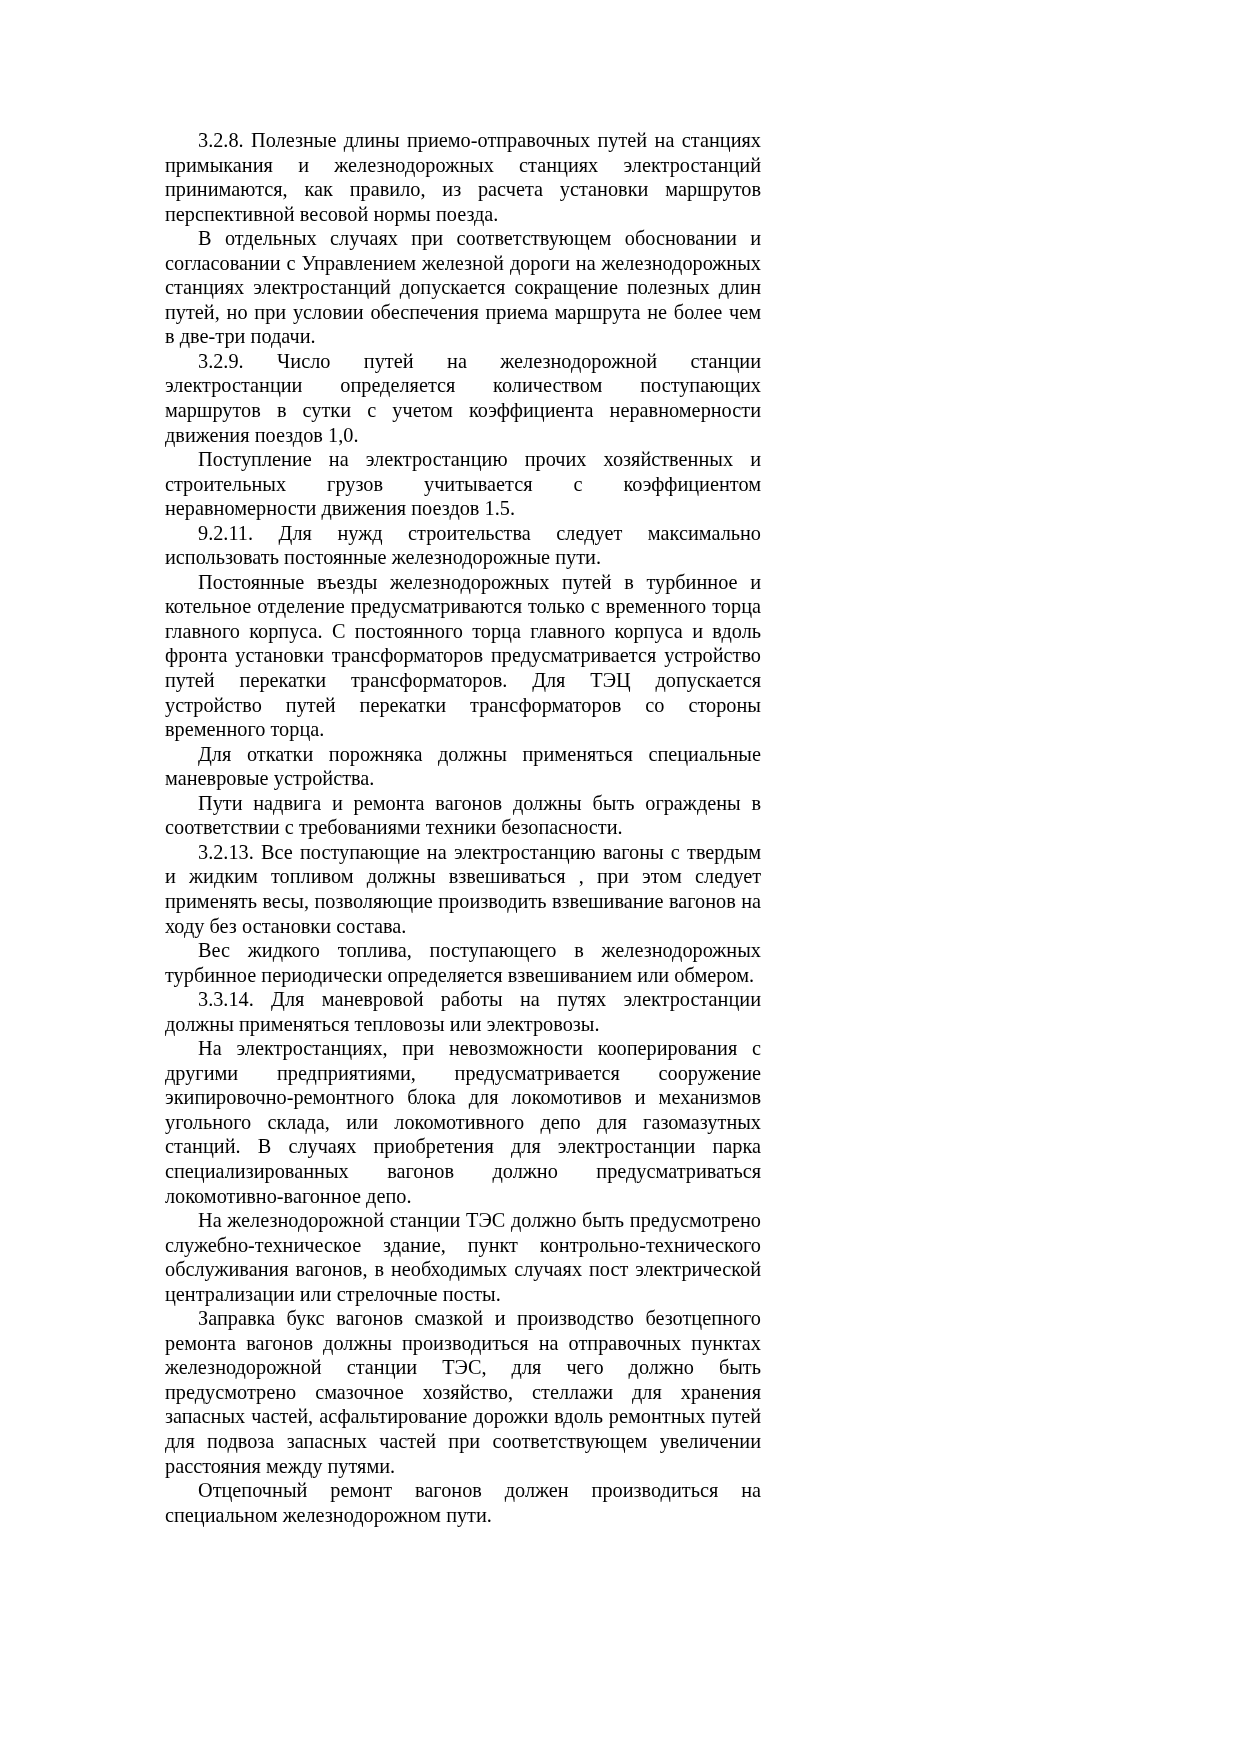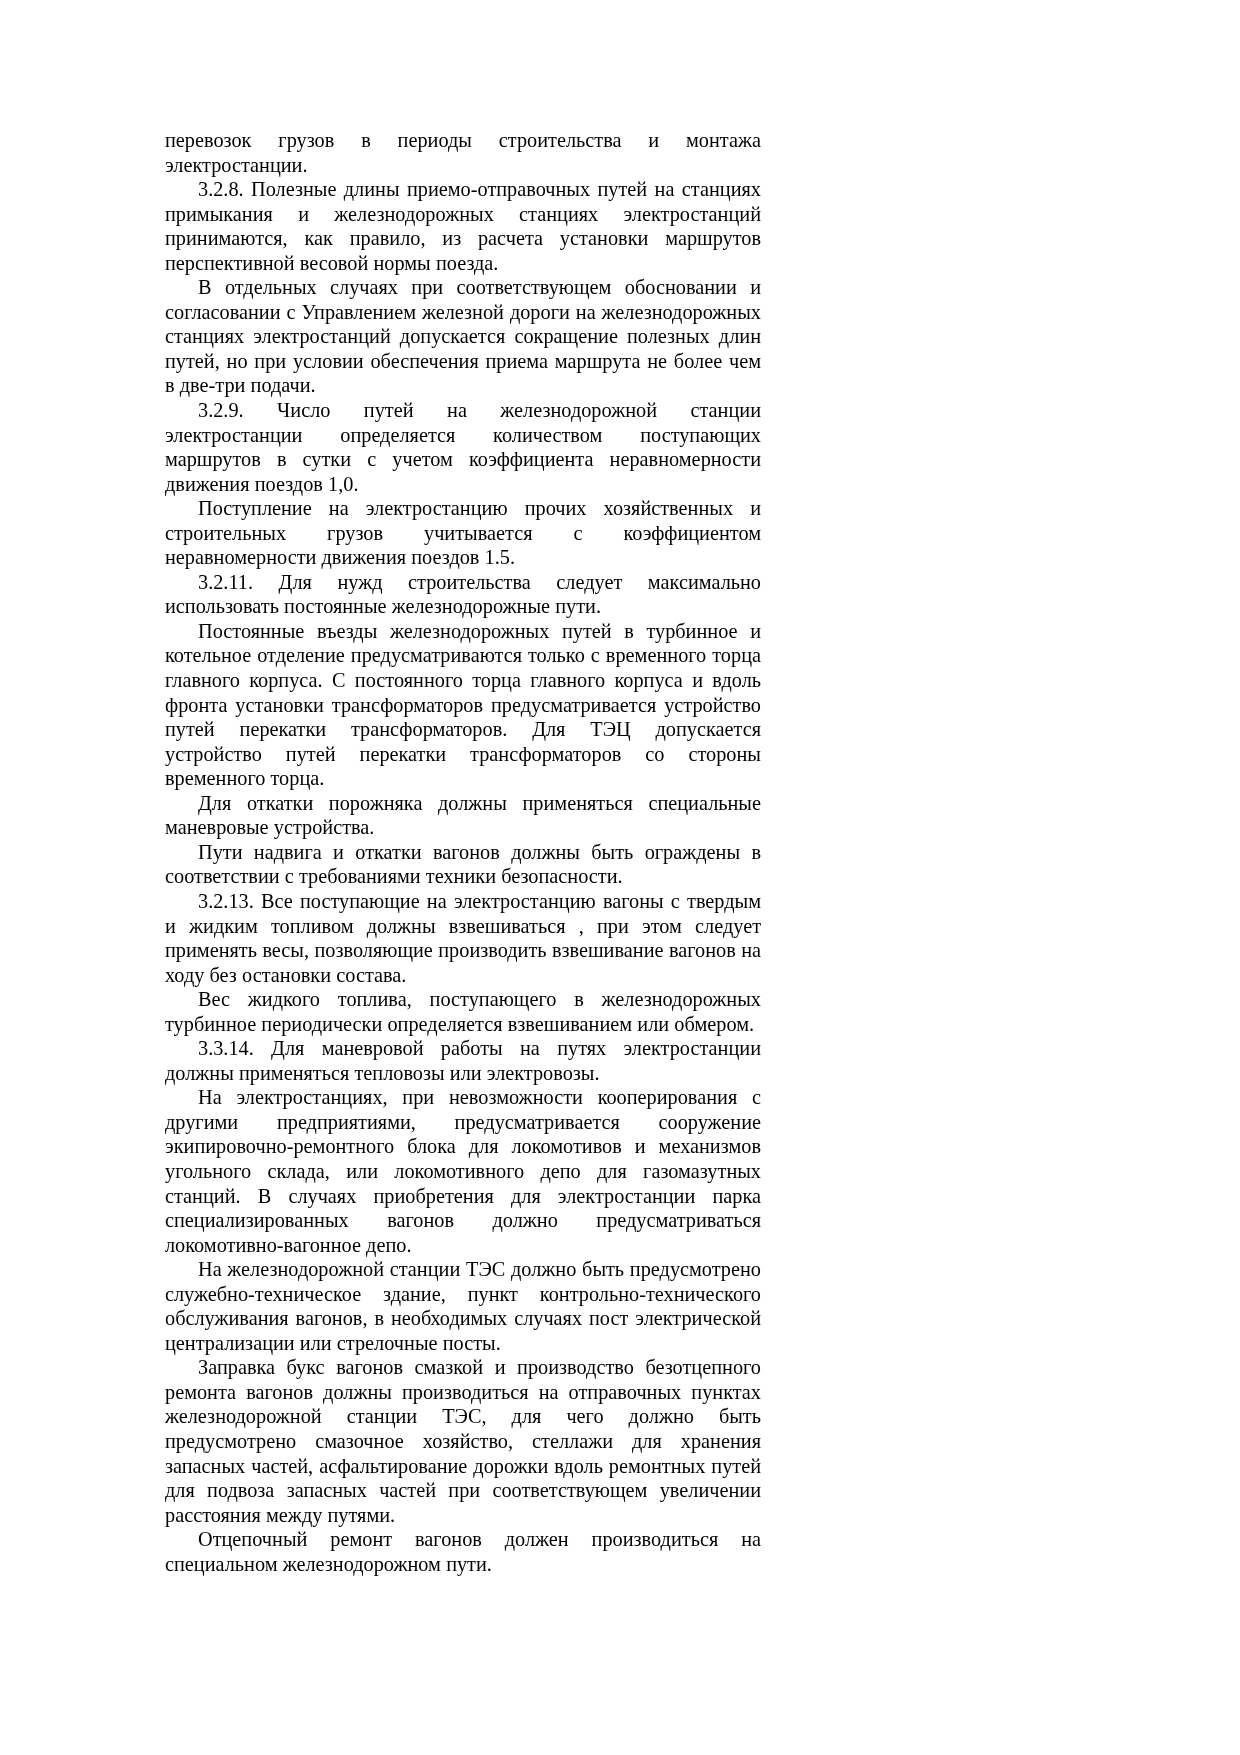"перевозок грузов в периоды строительства" p.para { html: <p>перевозок грузов в периоды строительства и монтажа электростанции.</p> -> none }
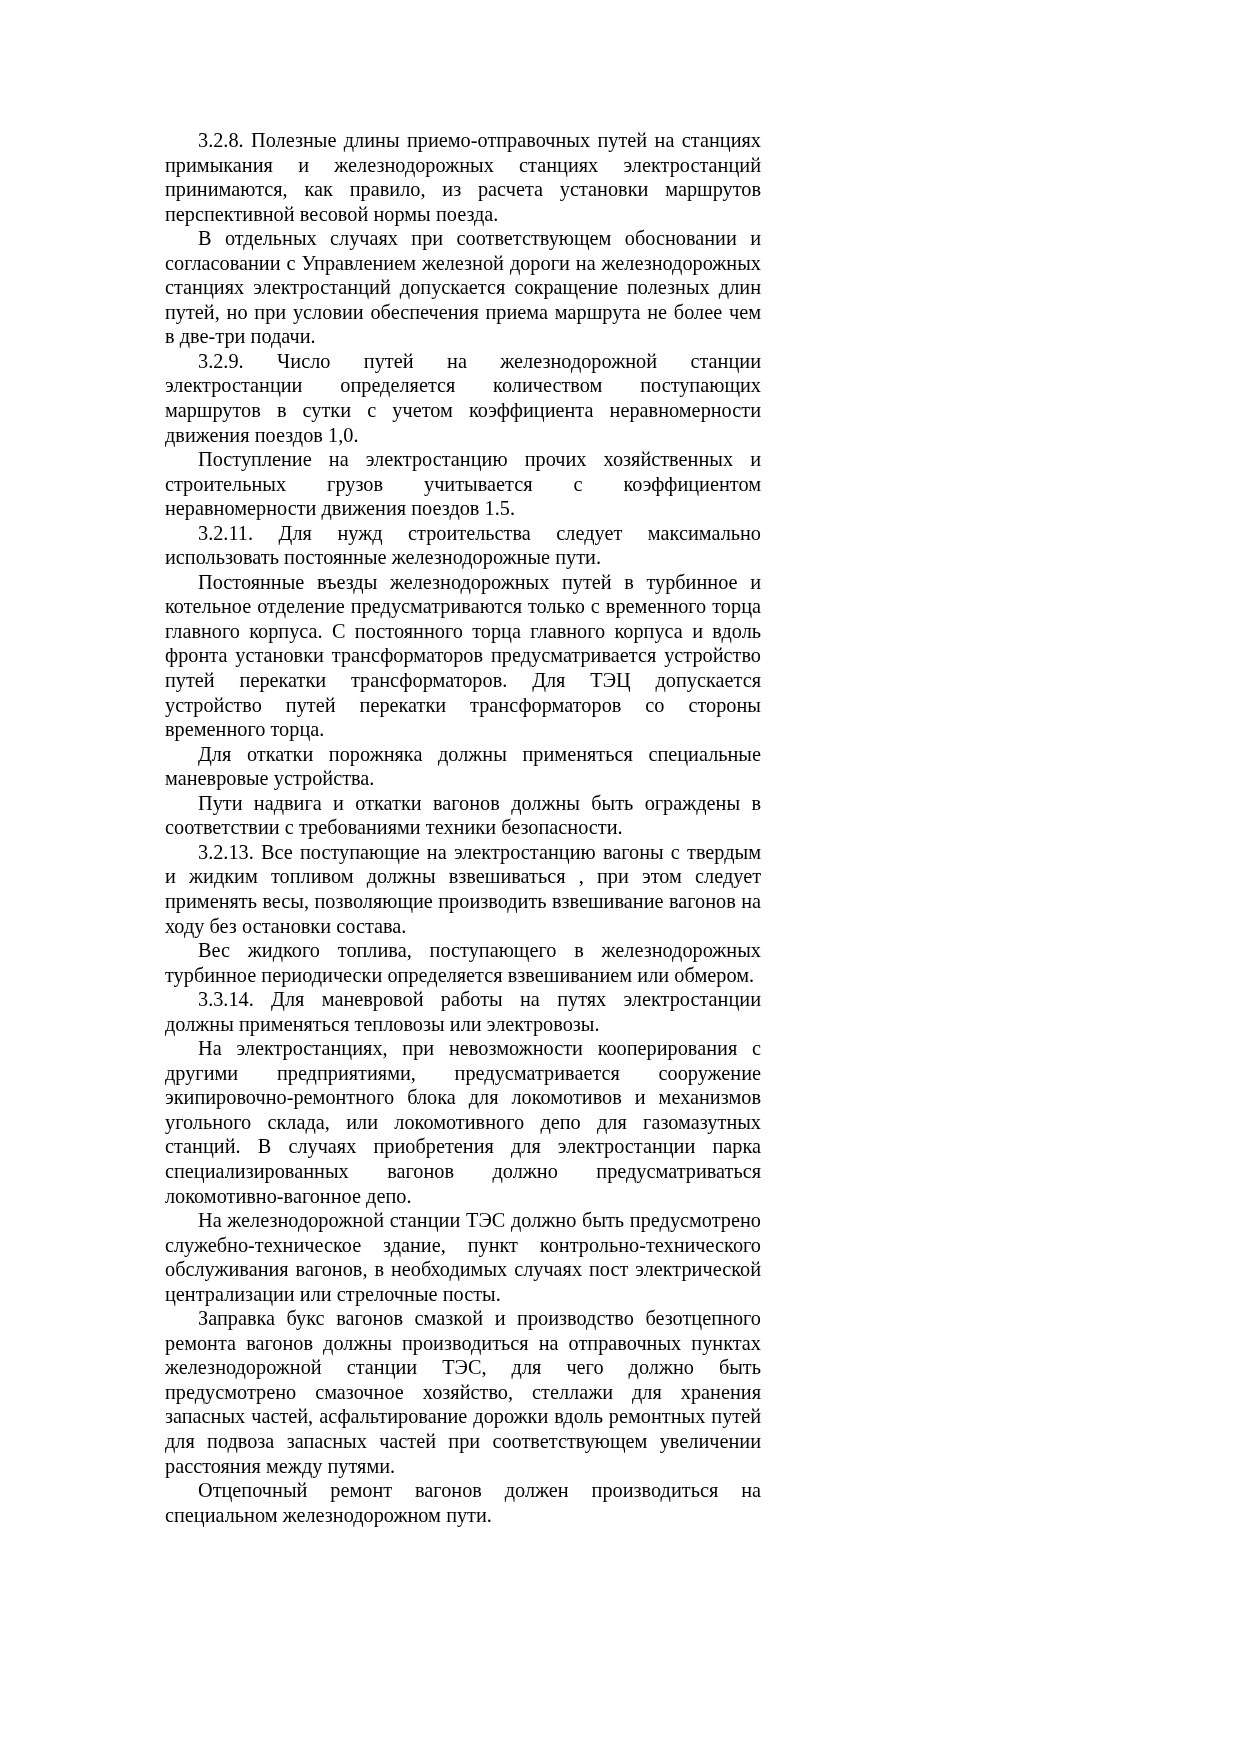"3.2.11. Для нужд строительства следует" p.para { text: 3.2.11 -> 9.2.11 }
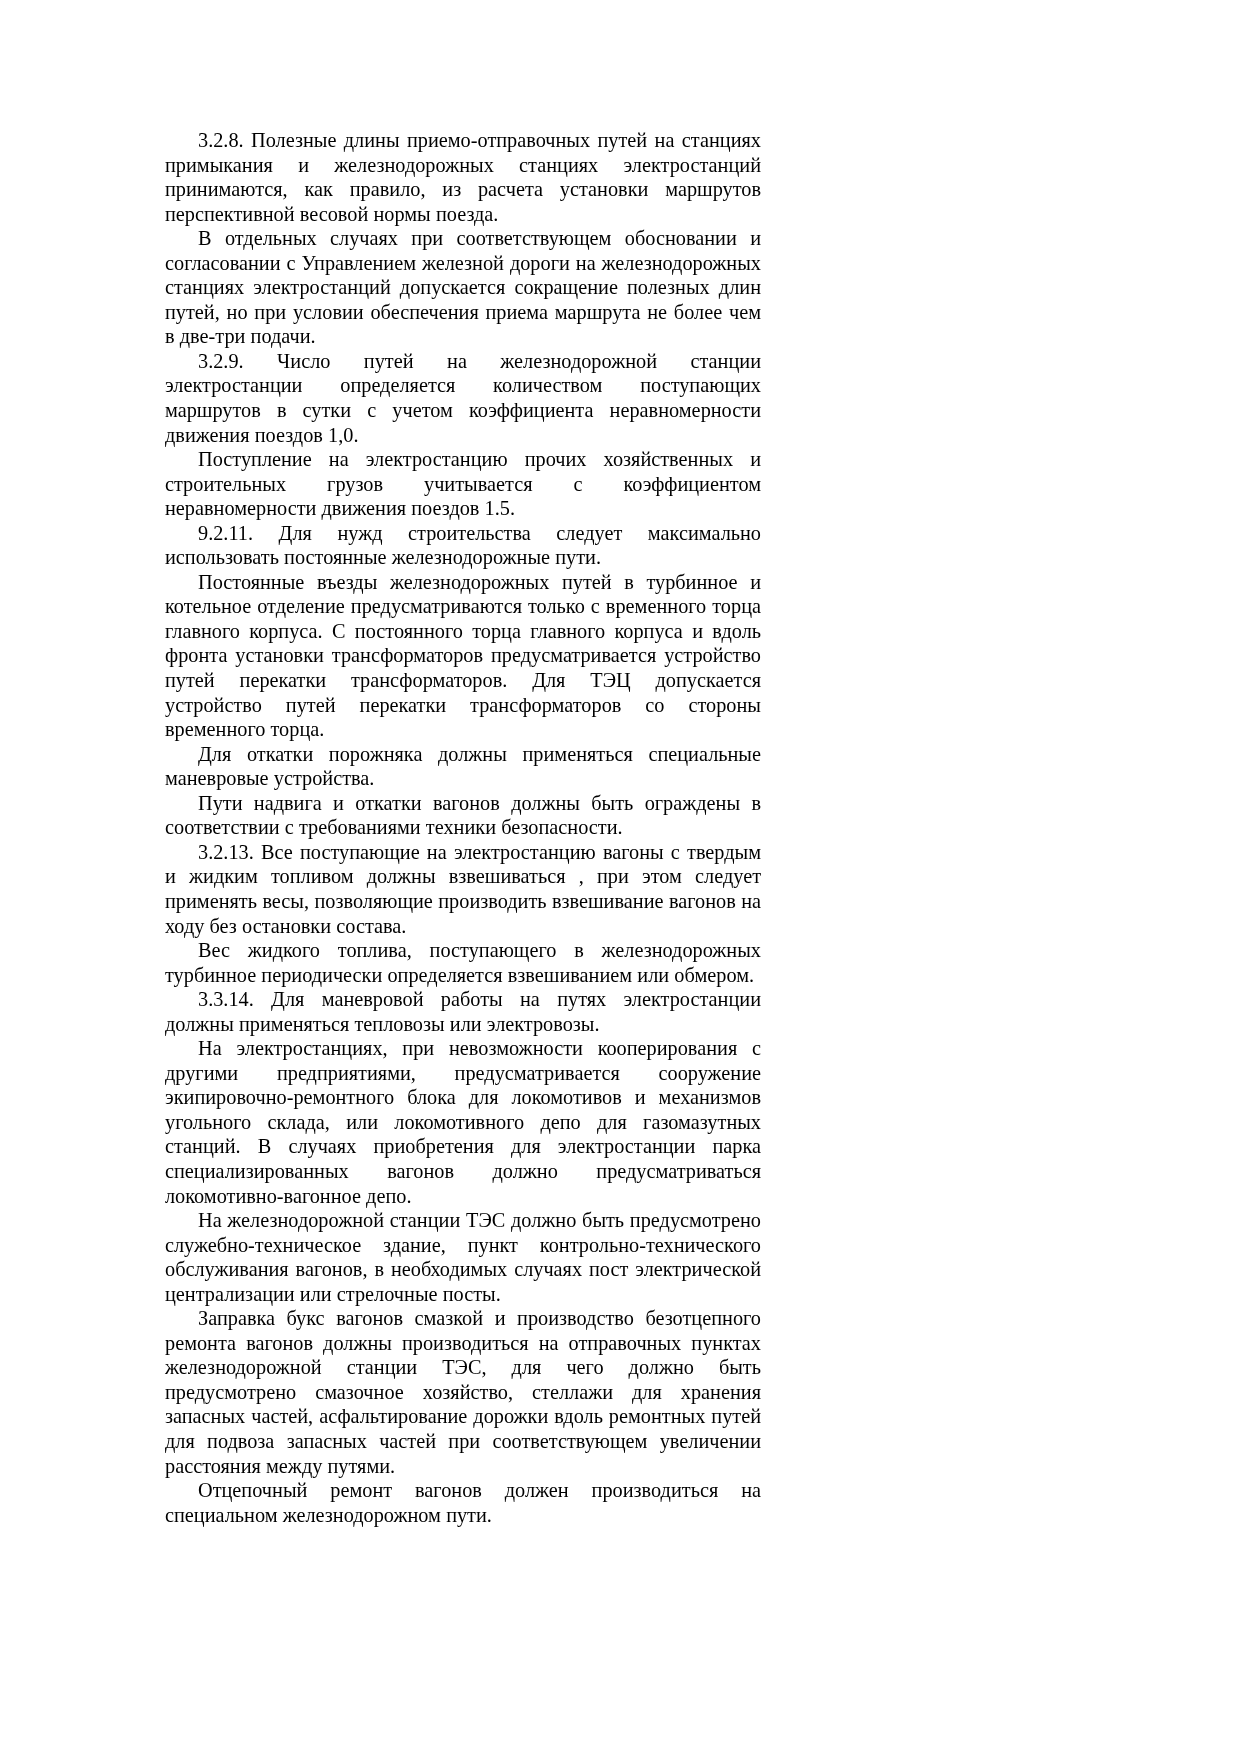"Пути надвига и откатки вагонов" p.para { text: откатки -> ремонта }
